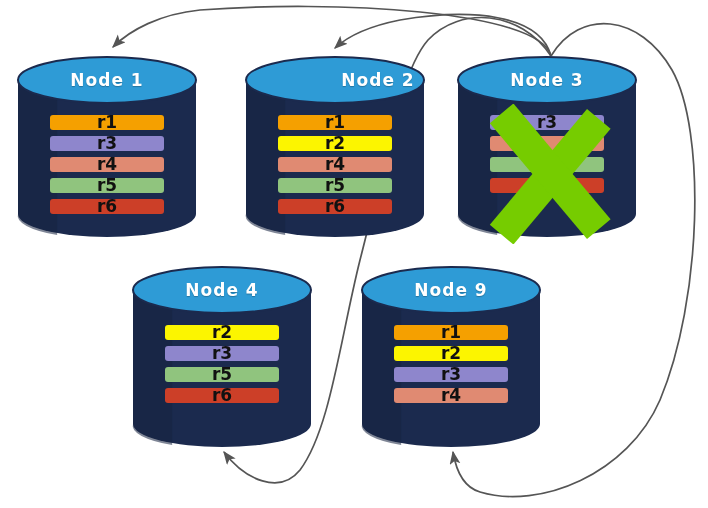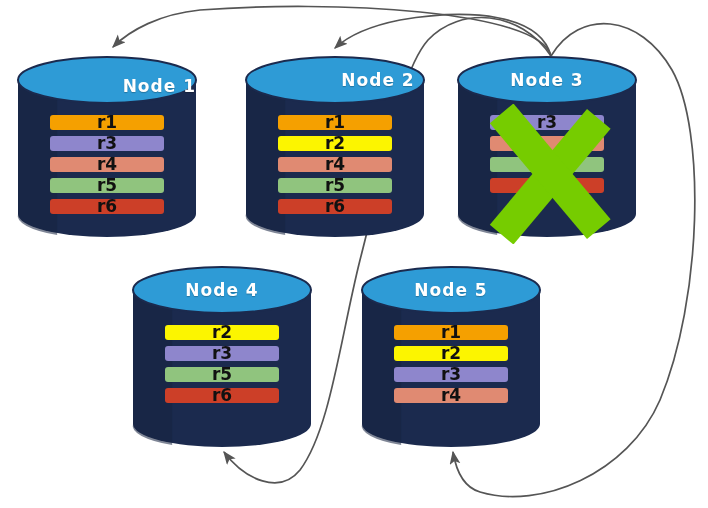"Node 1" div.node-title { text-align: right -> none; top: 19px -> 13px }
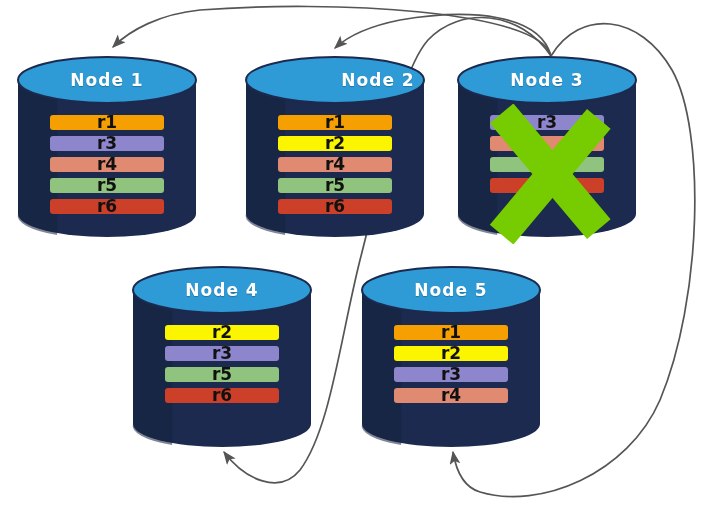"Node 5" div.node-title { text: 5 -> 9 }
